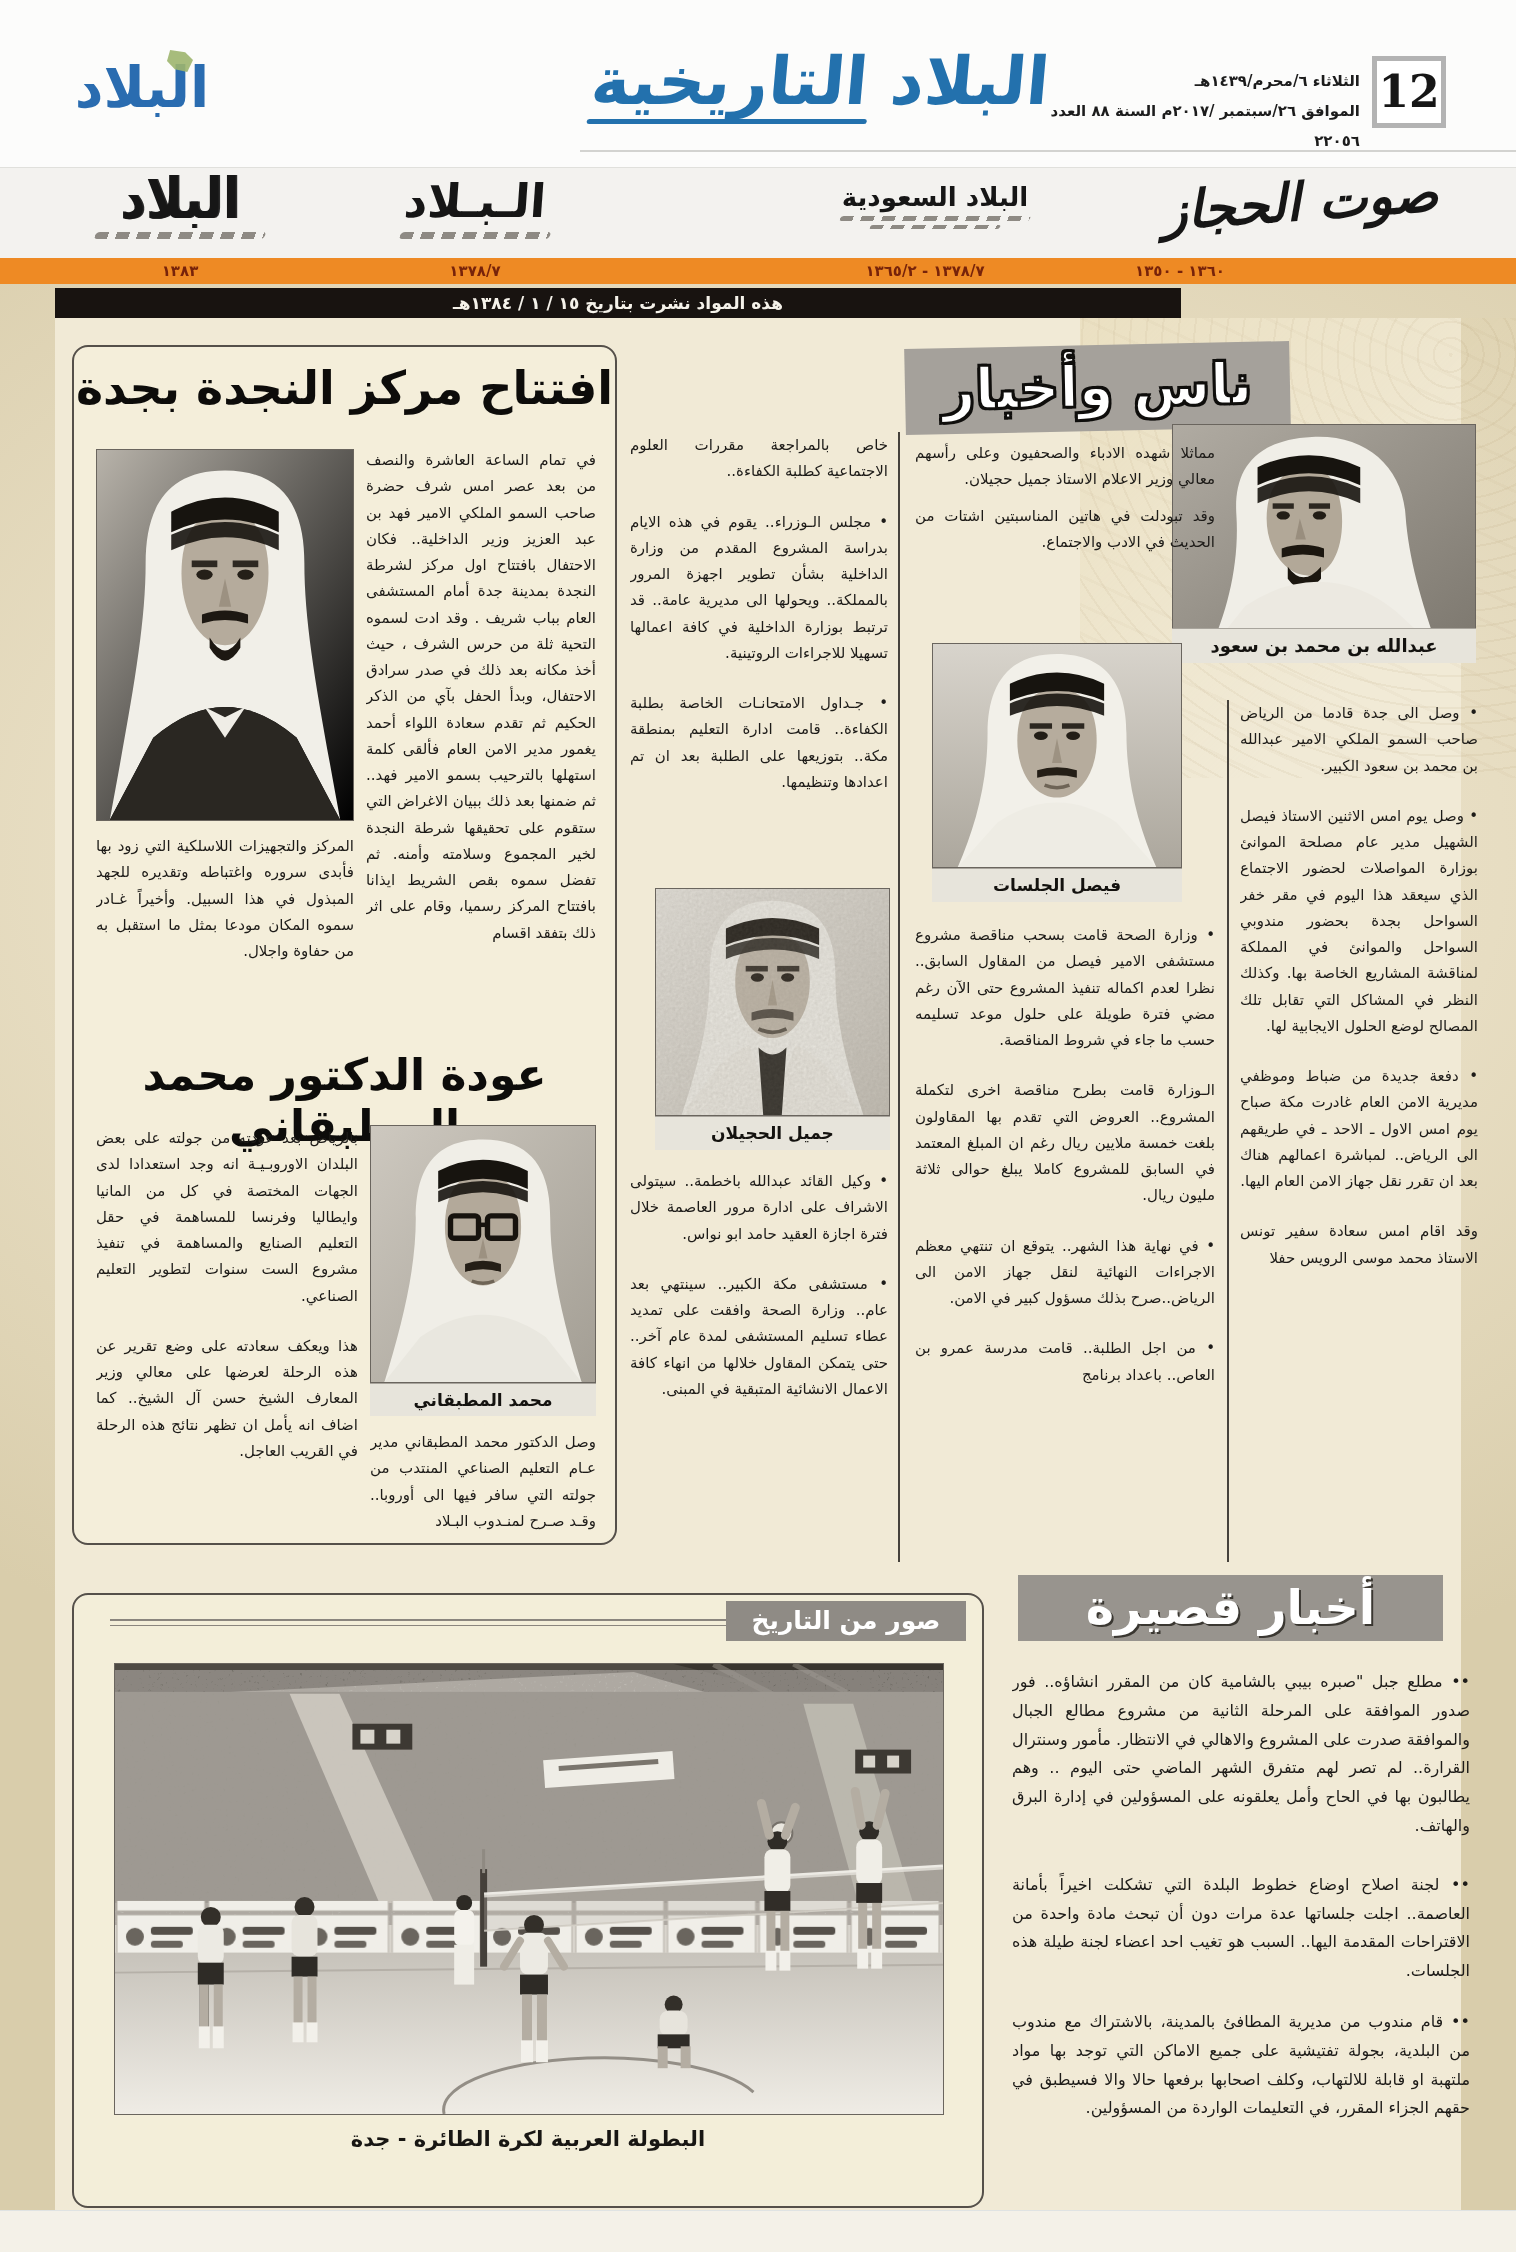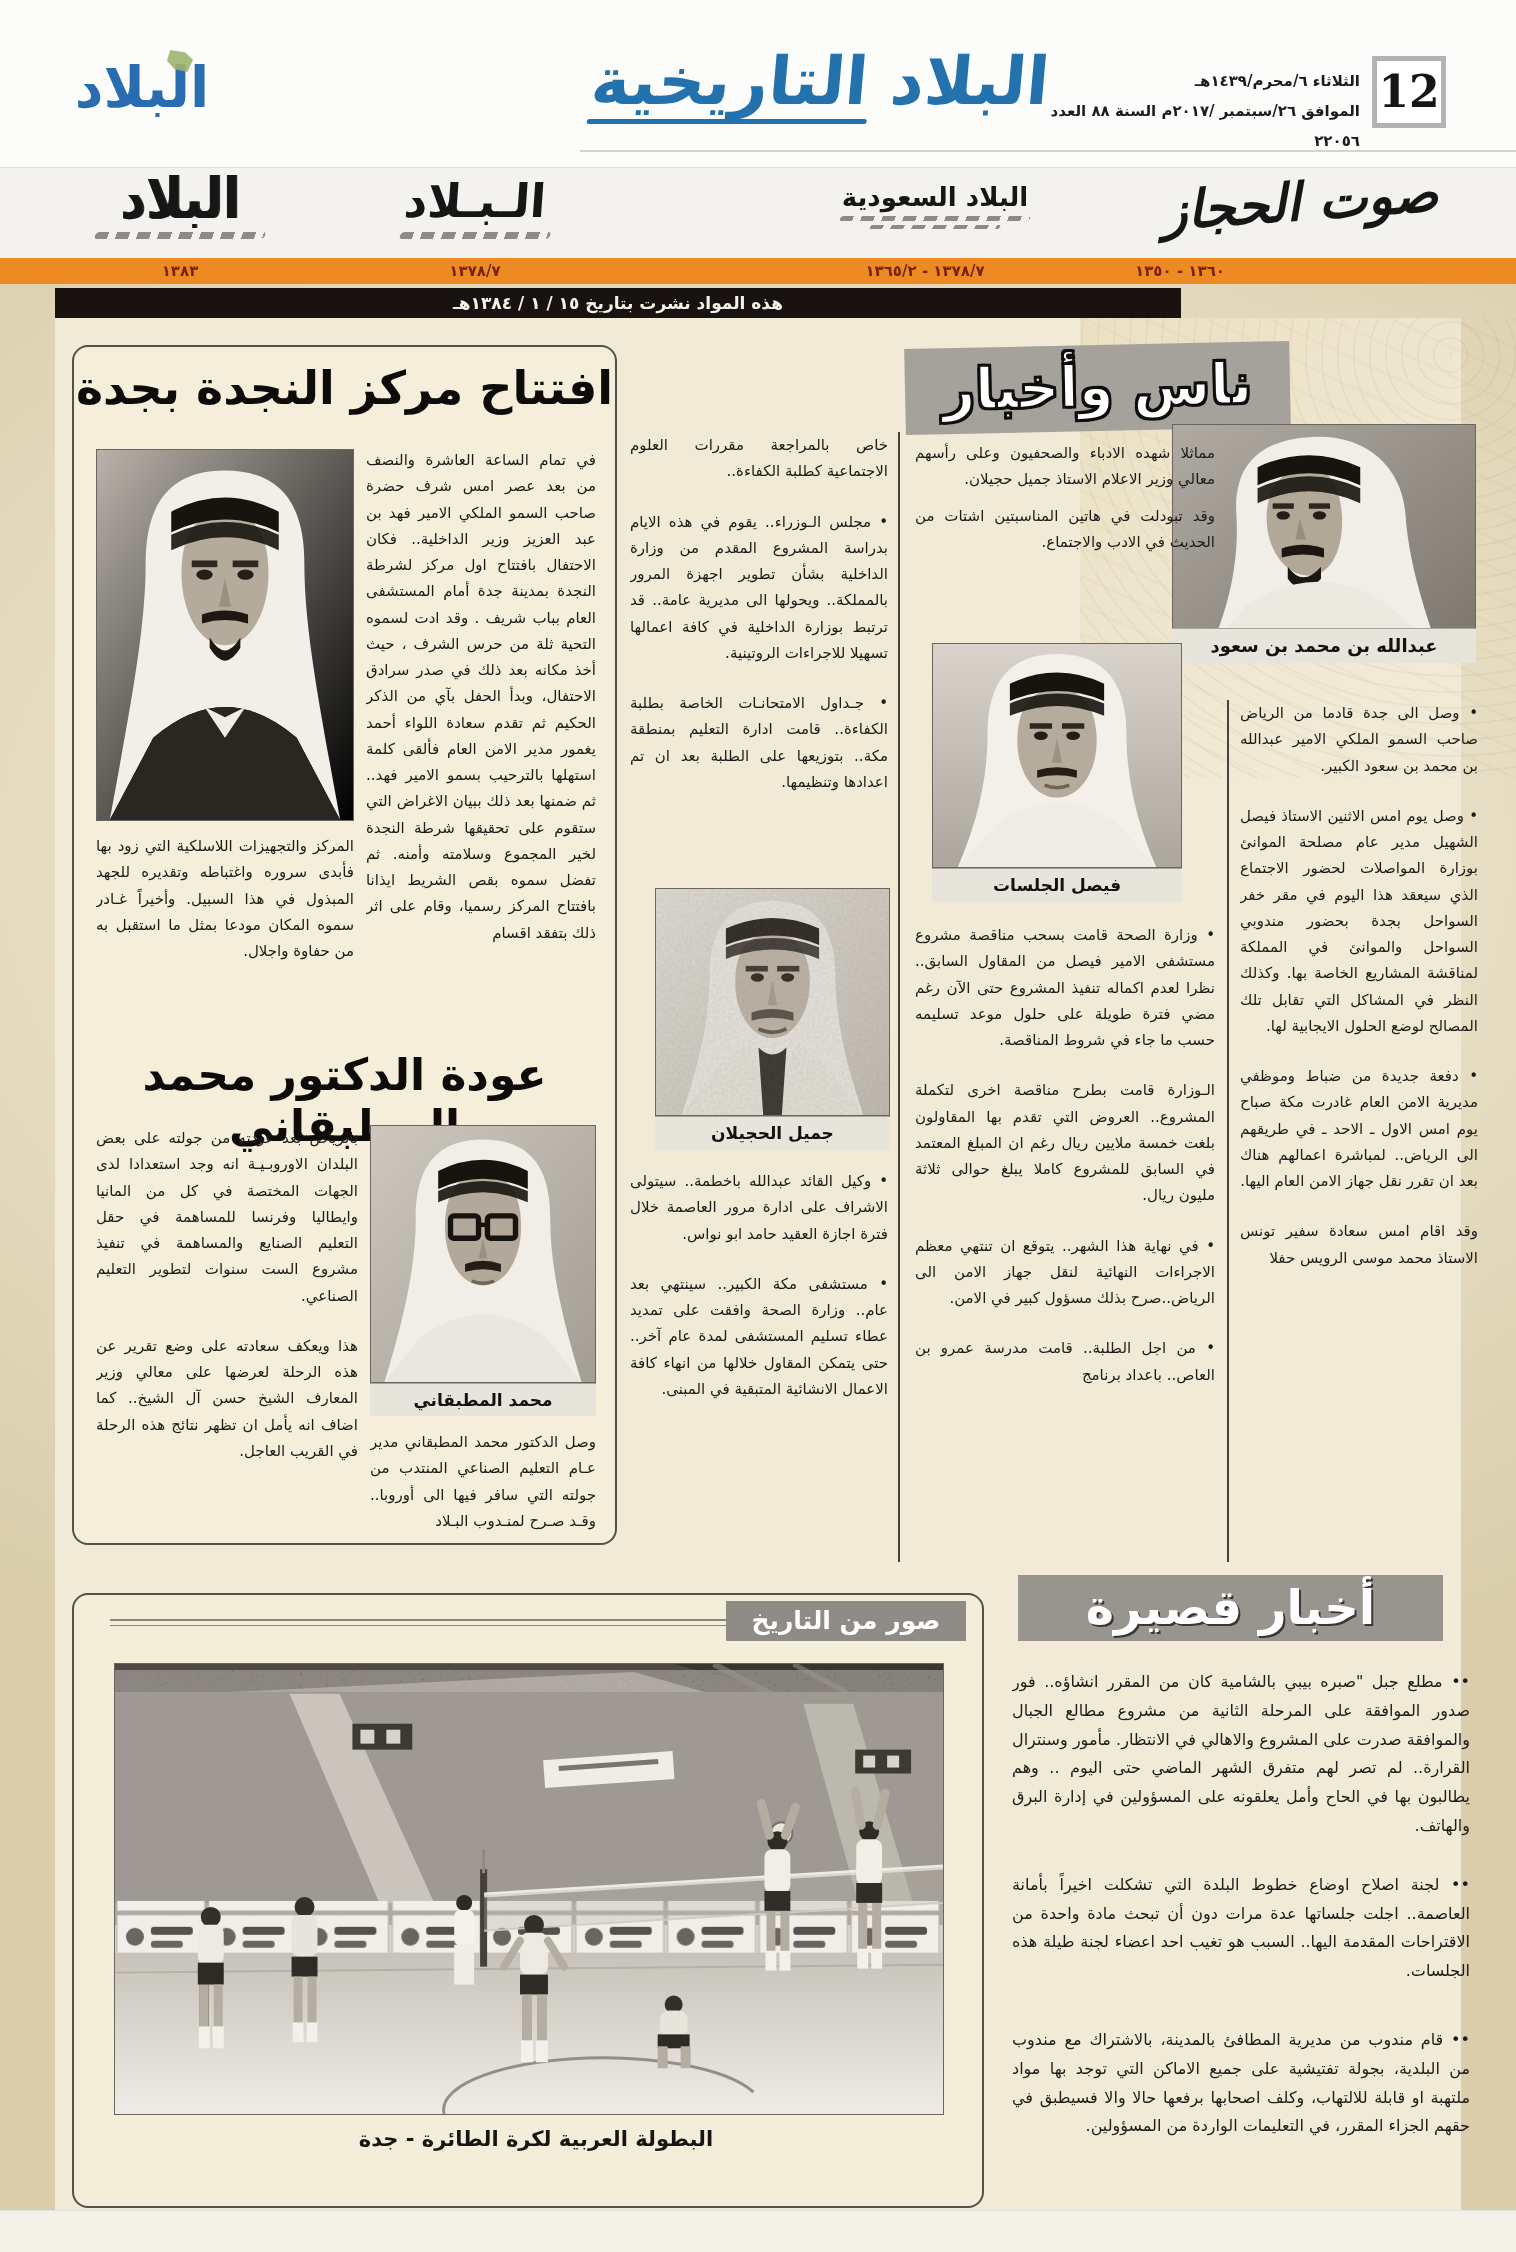"•• لجنة اصلاح اوضاع خطوط" p { margin-bottom: 40px -> 22px }
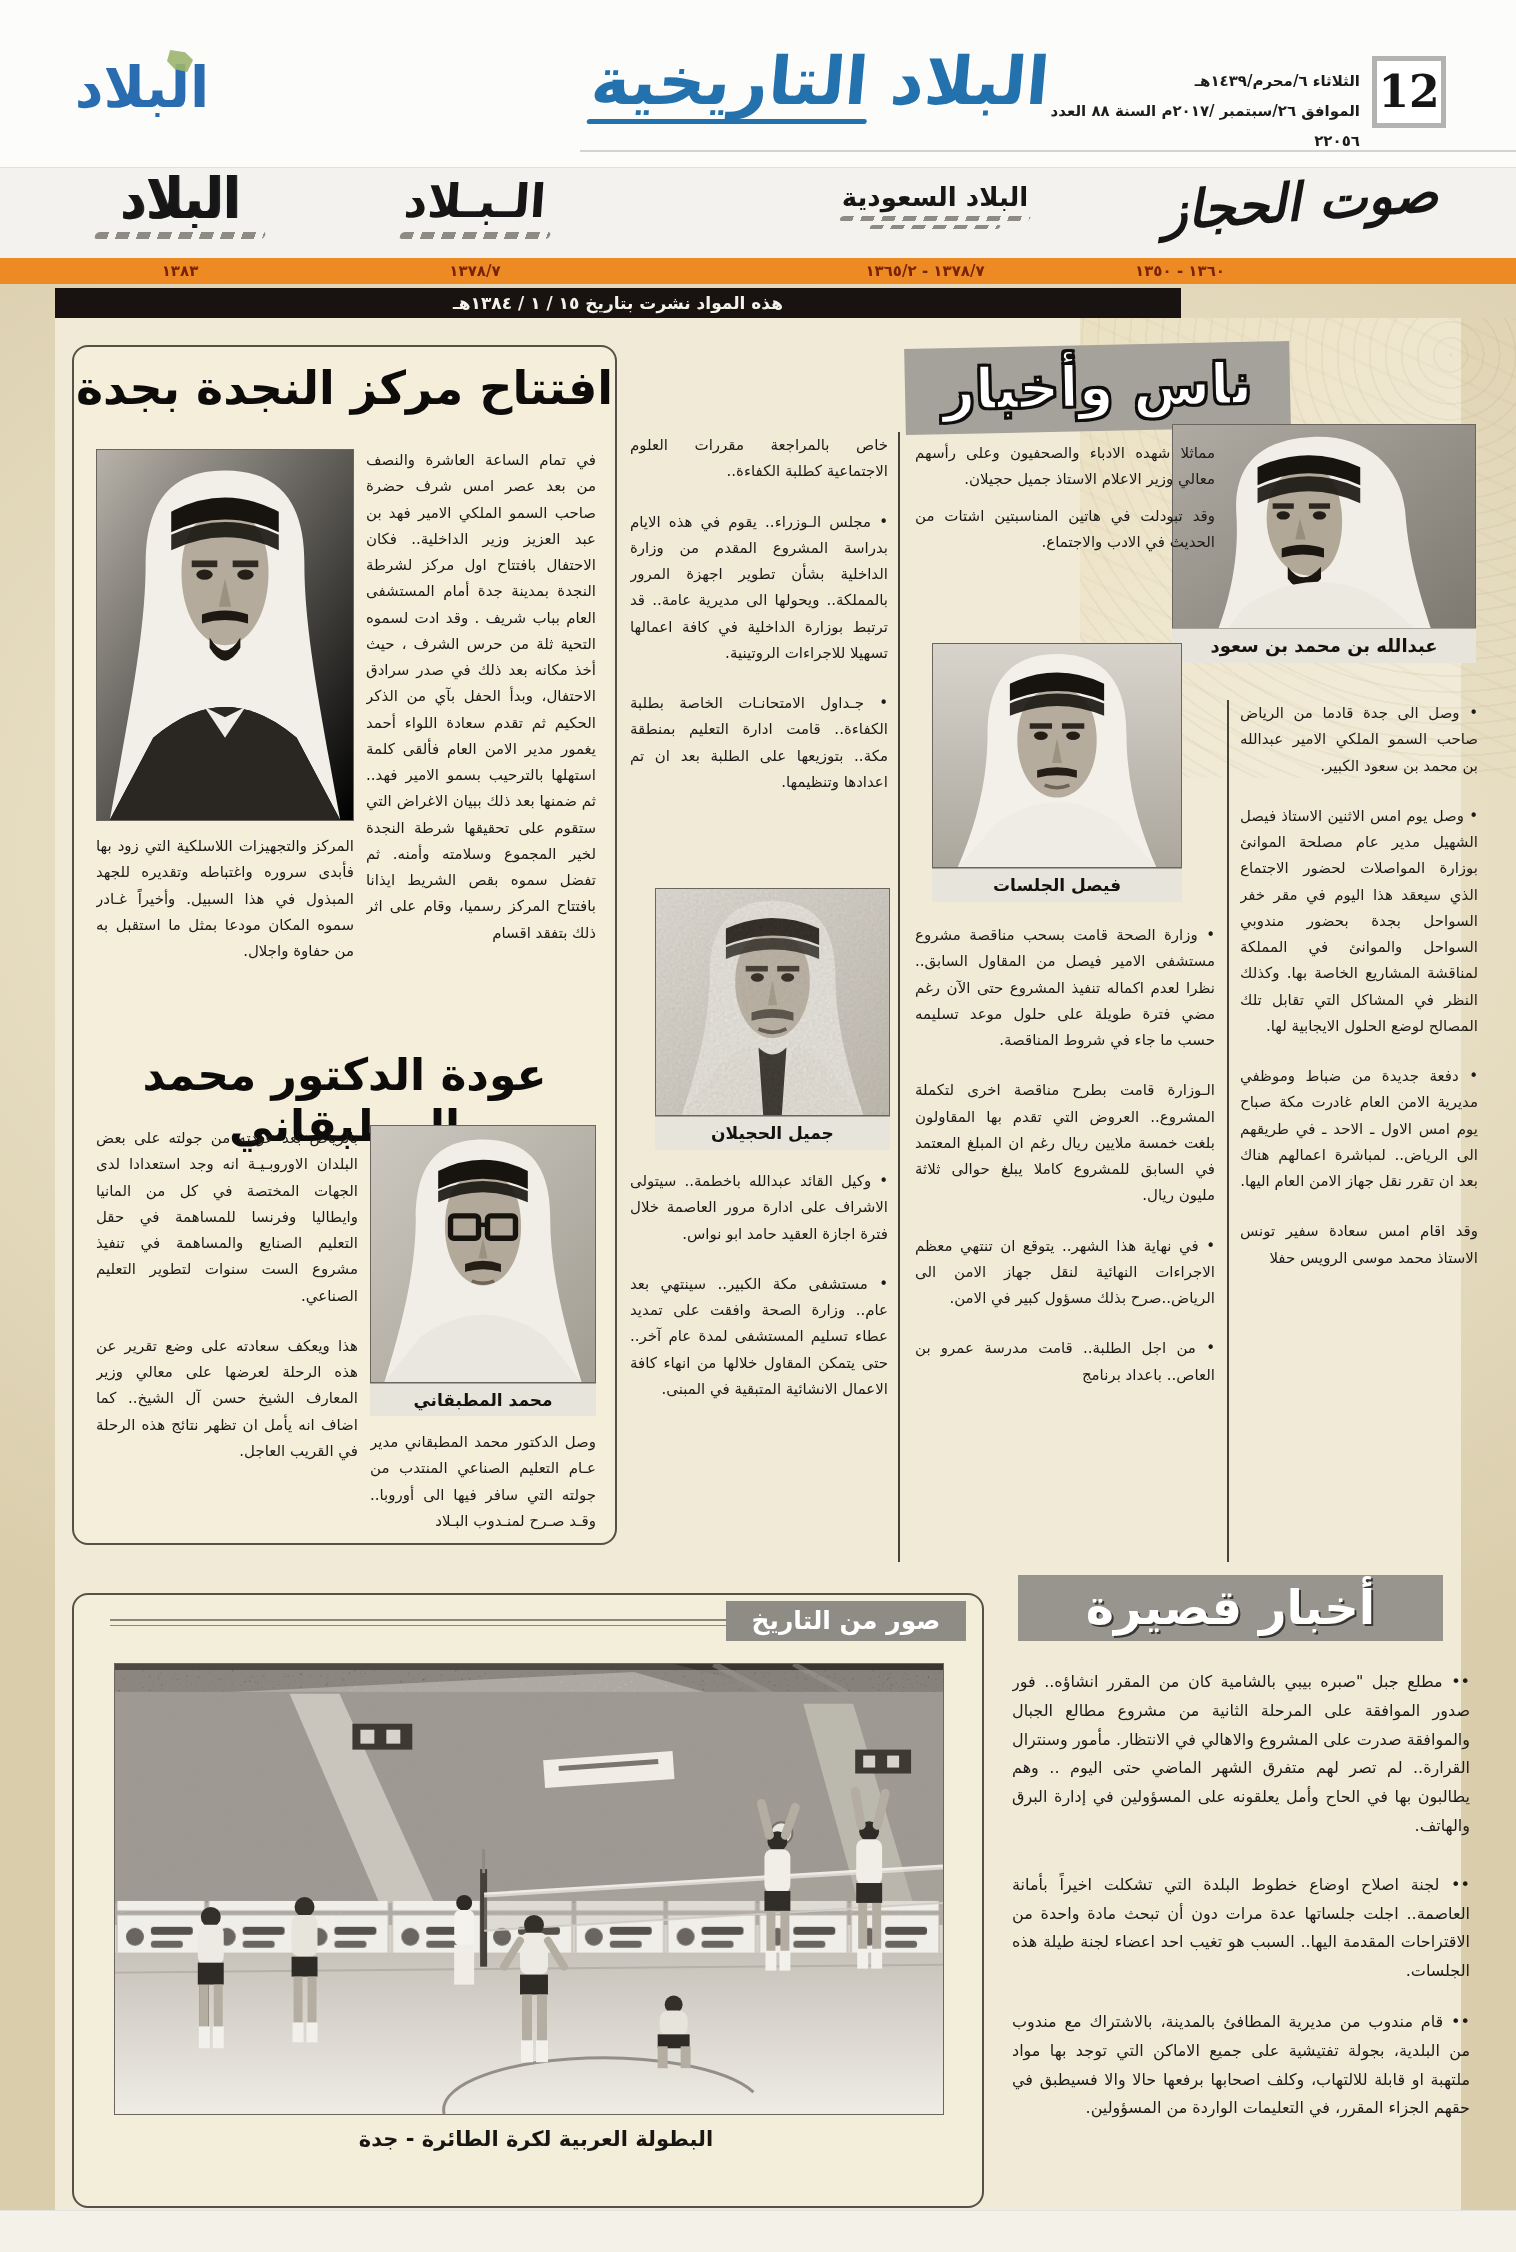"البطولة العربية لكرة الطائرة -" .history-caption { padding-left: 8px -> none }
